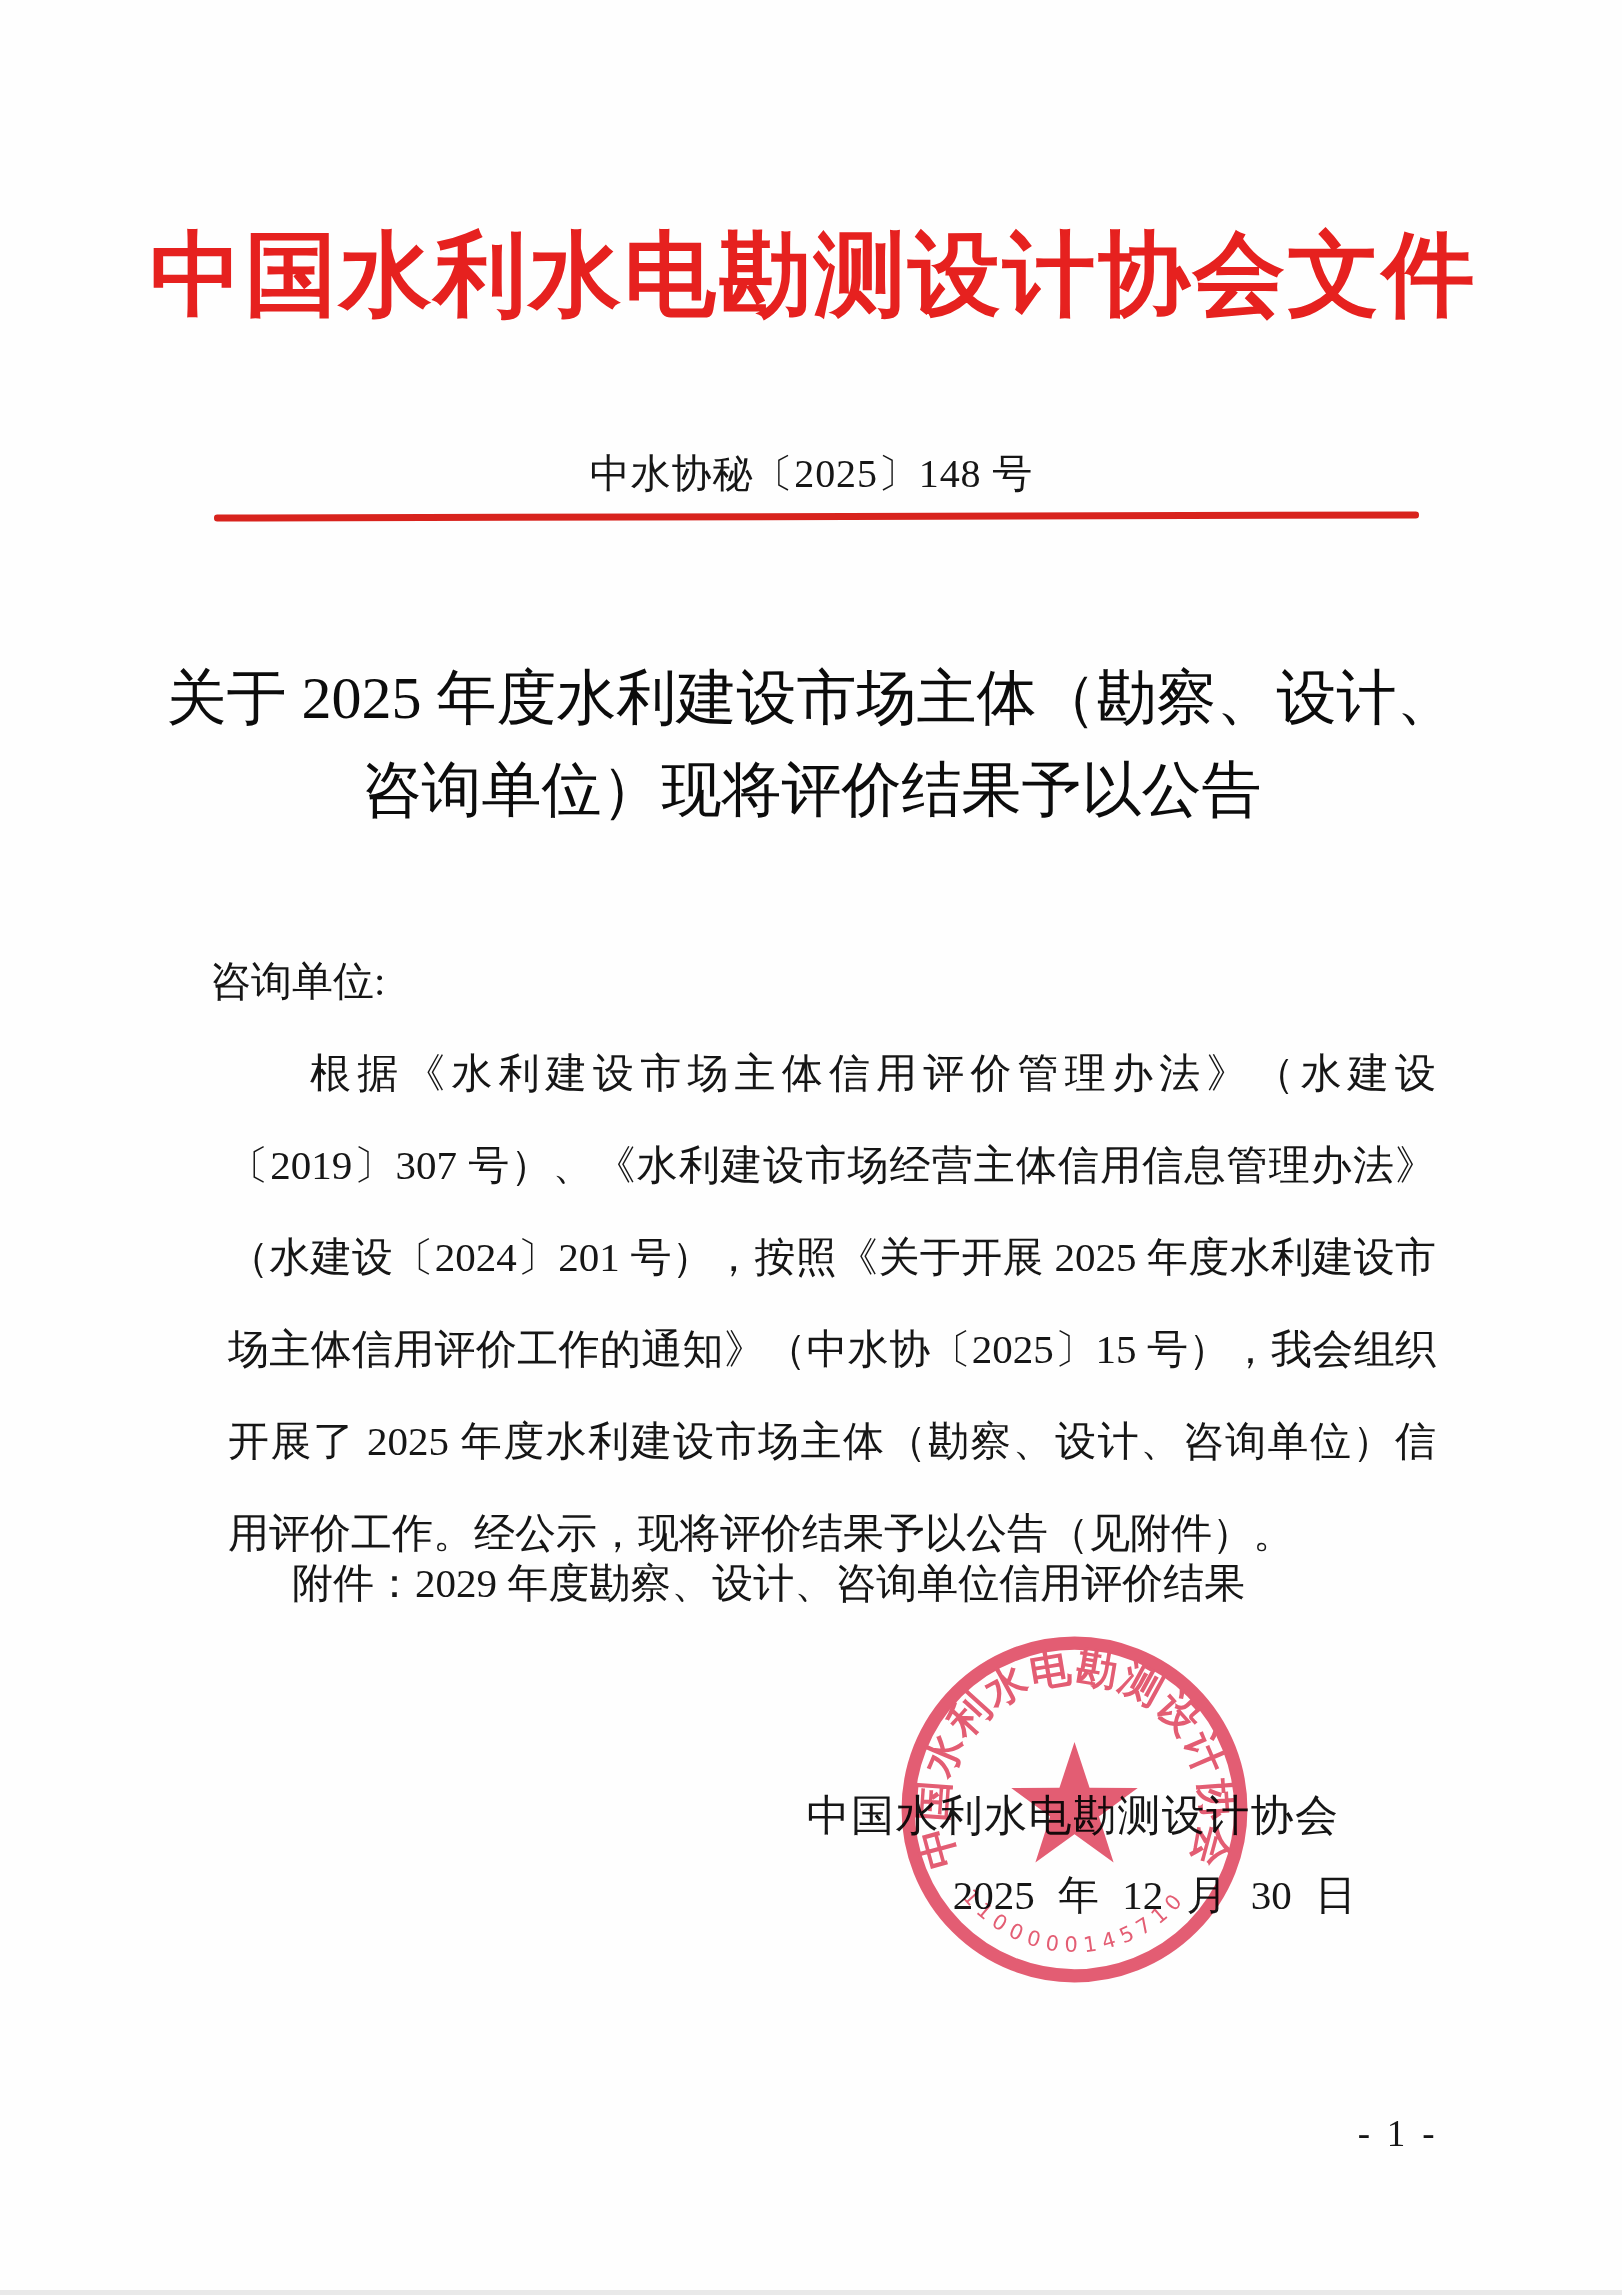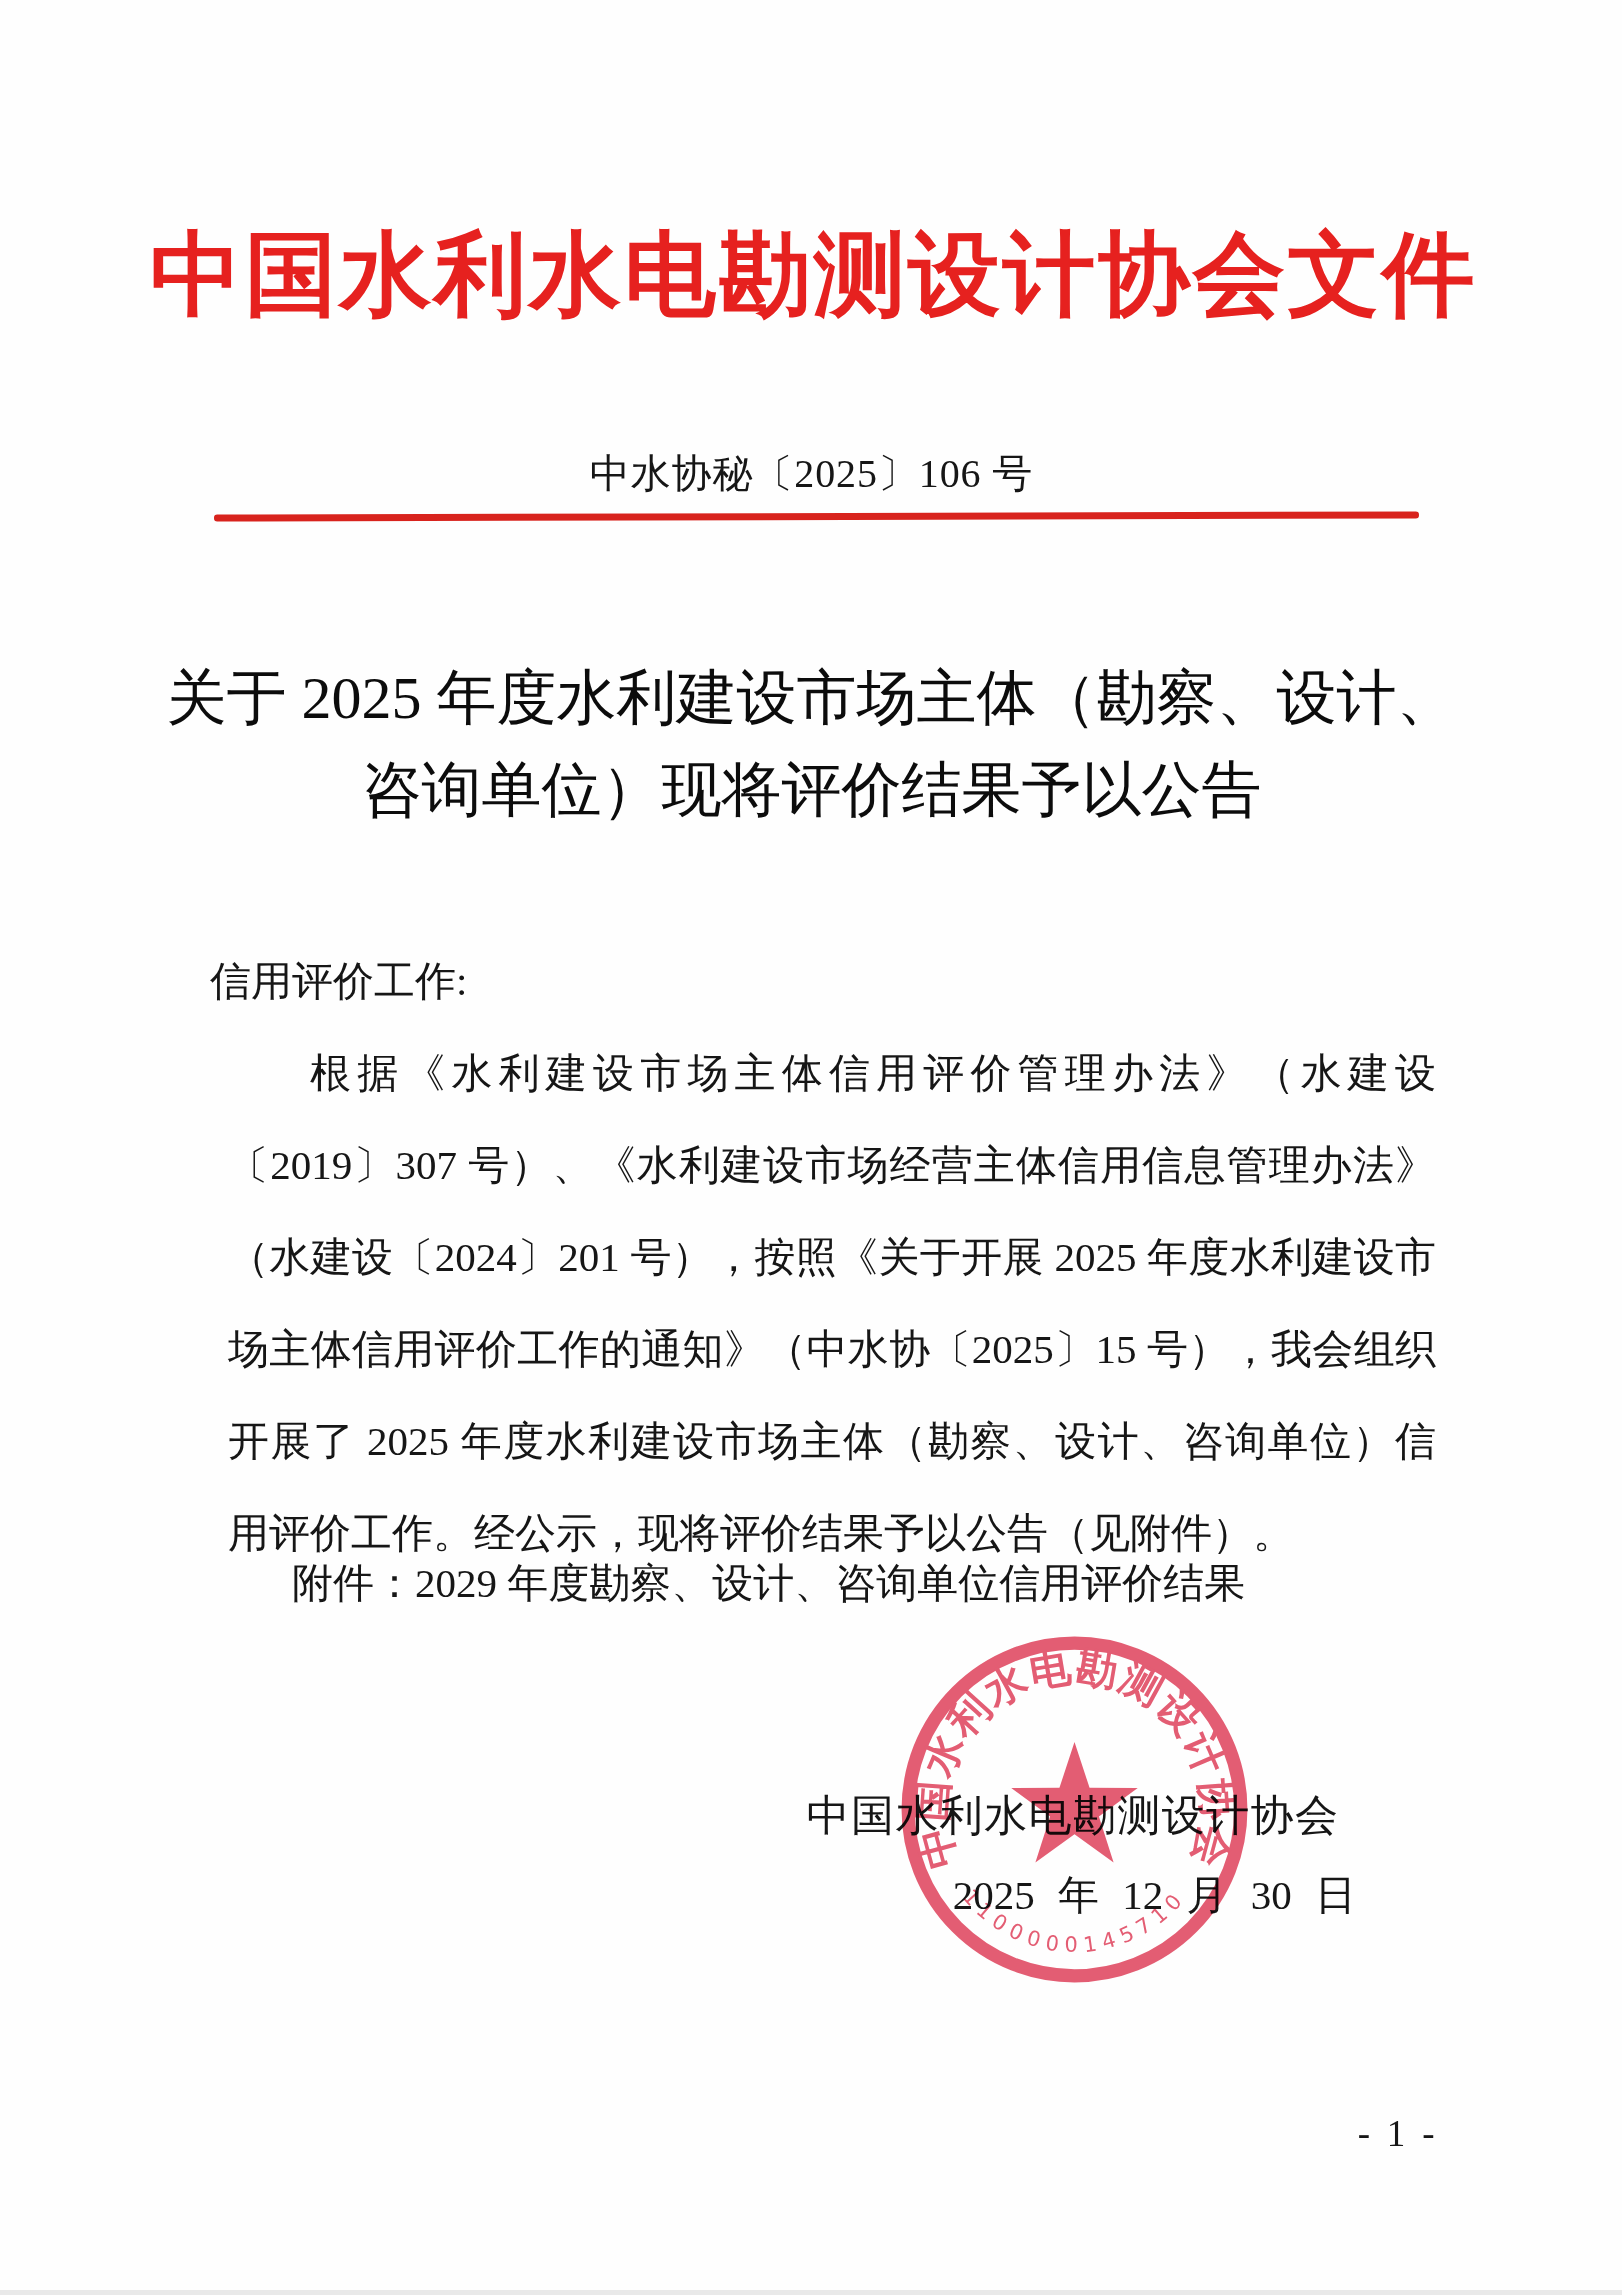"中水协秘〔2025〕106 号" div.doc-number { text: 106 -> 148 }
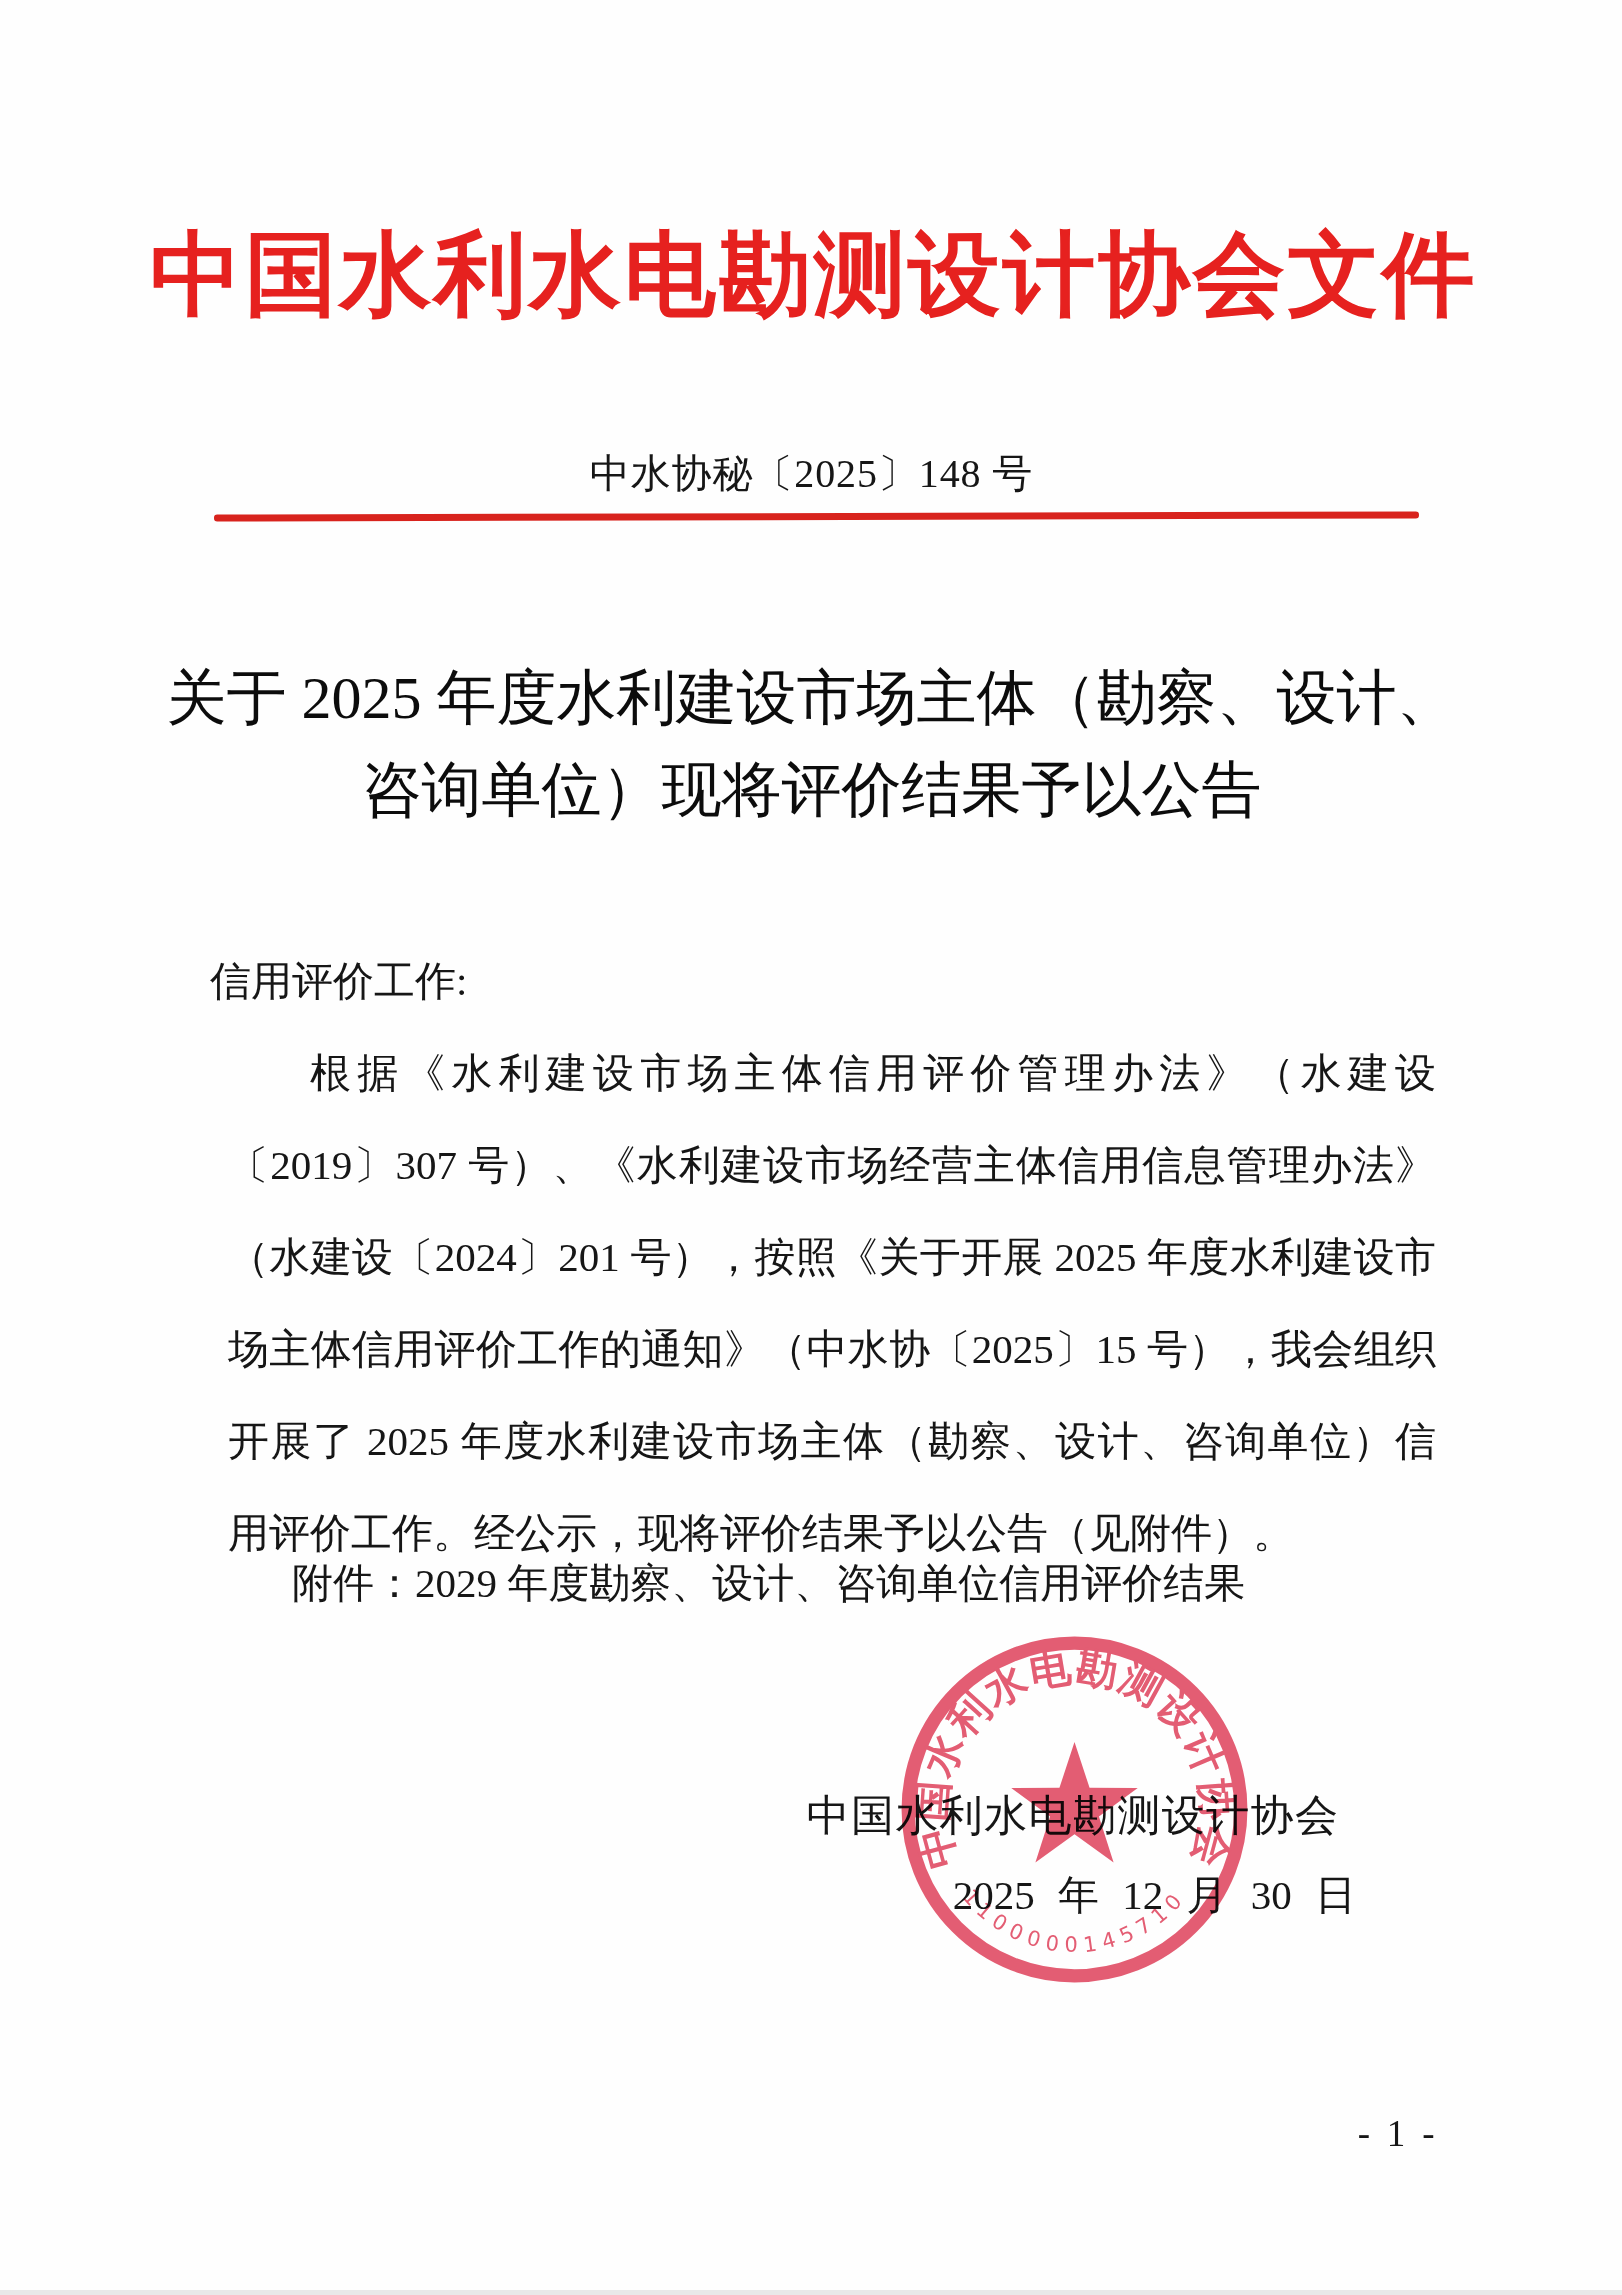"信用评价工作:" div.salutation { text: 信用评价工作 -> 咨询单位 }
